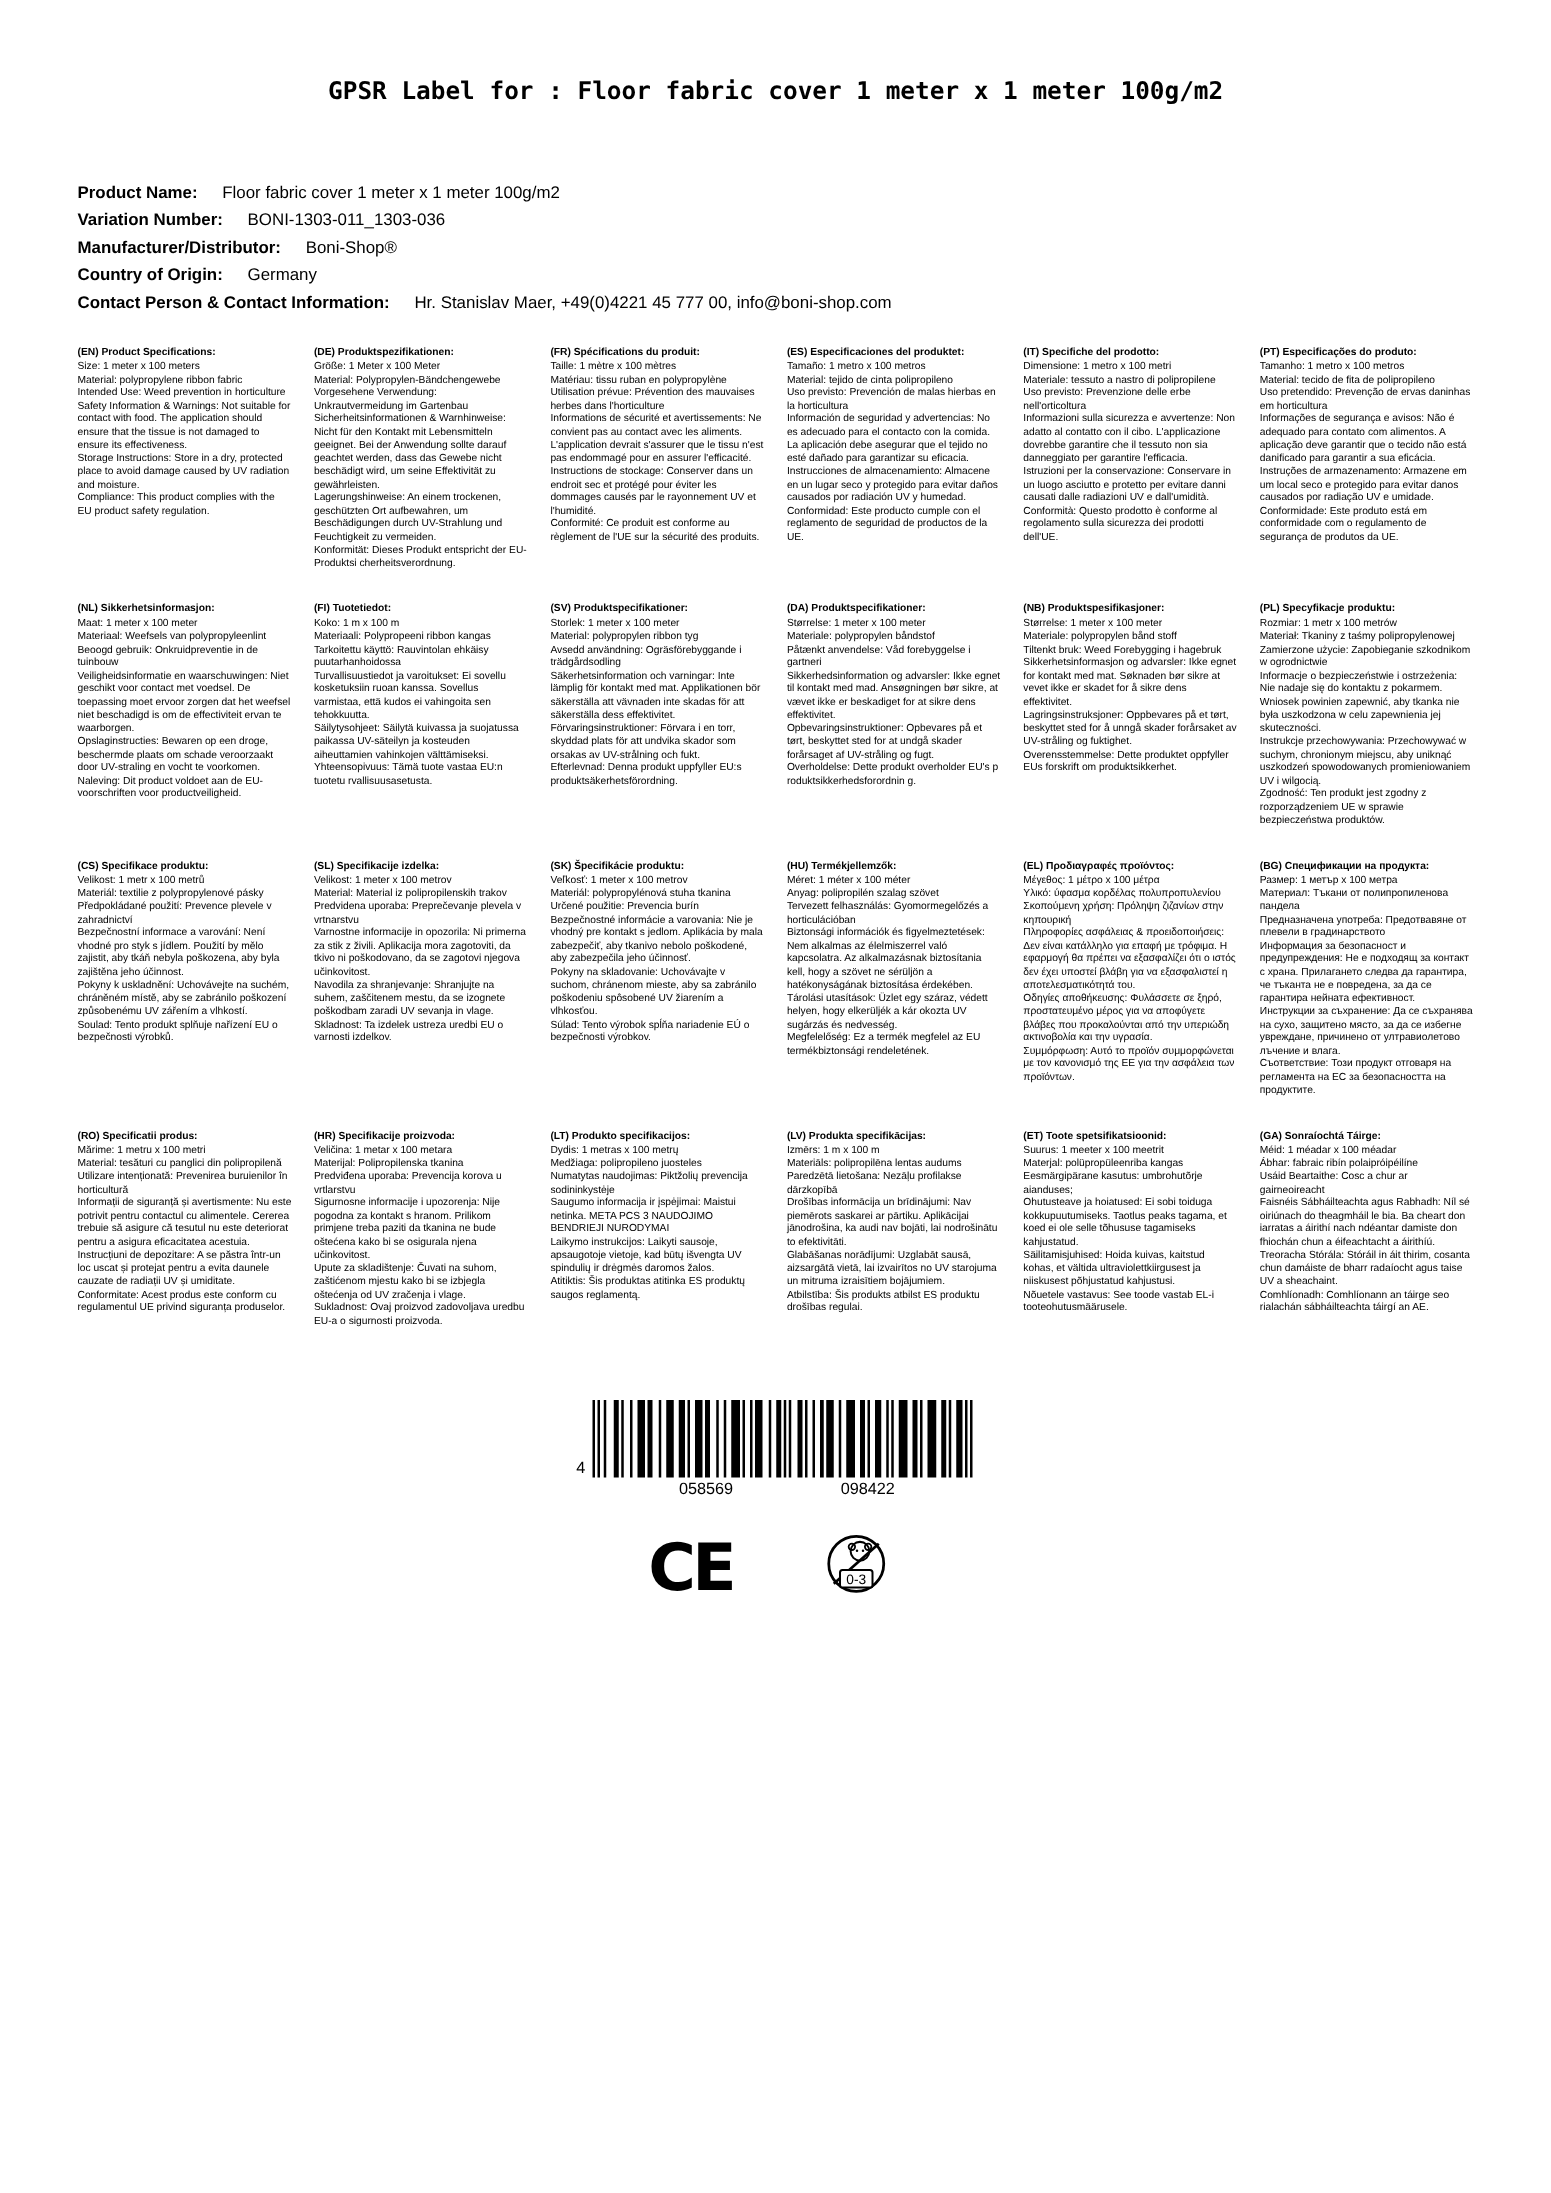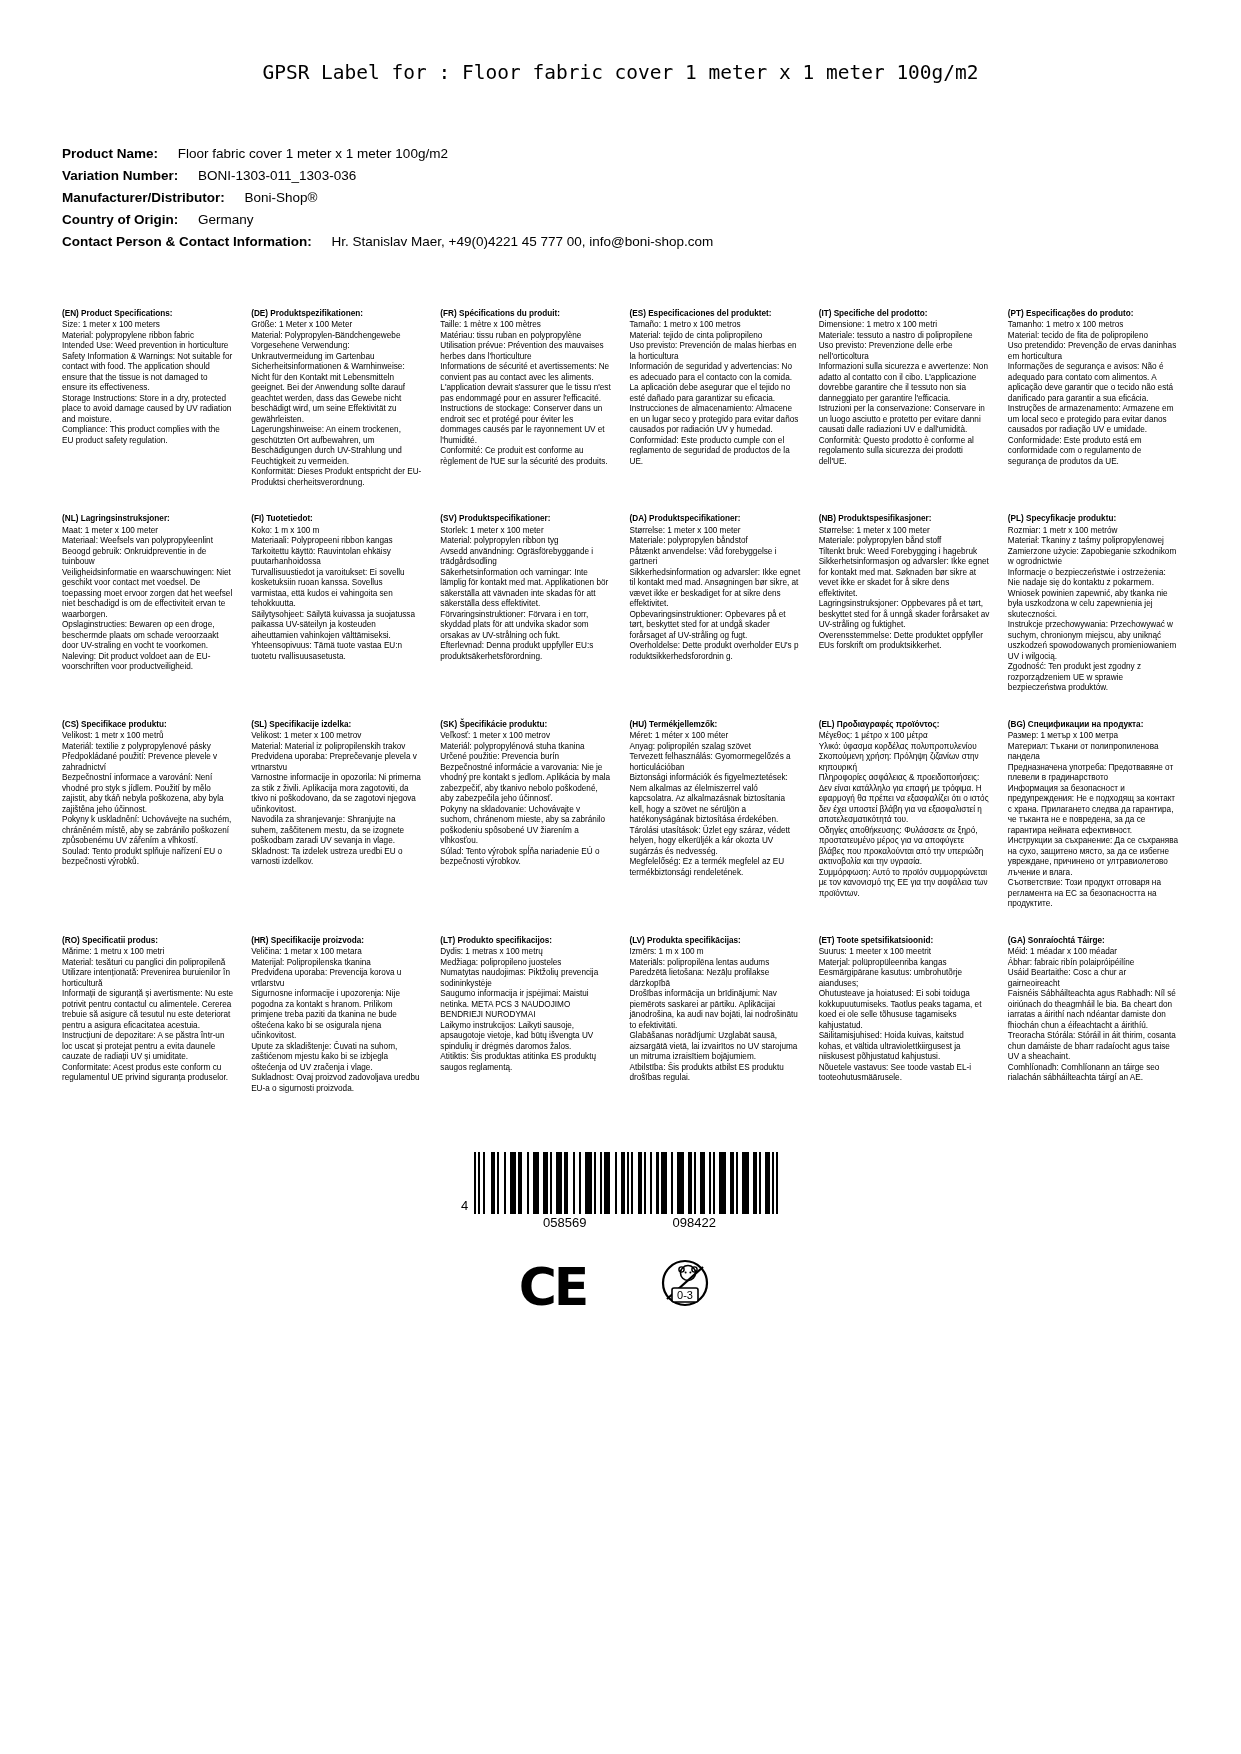"GPSR Label for : Floor" .doc-title { font-weight: normal -> bold }
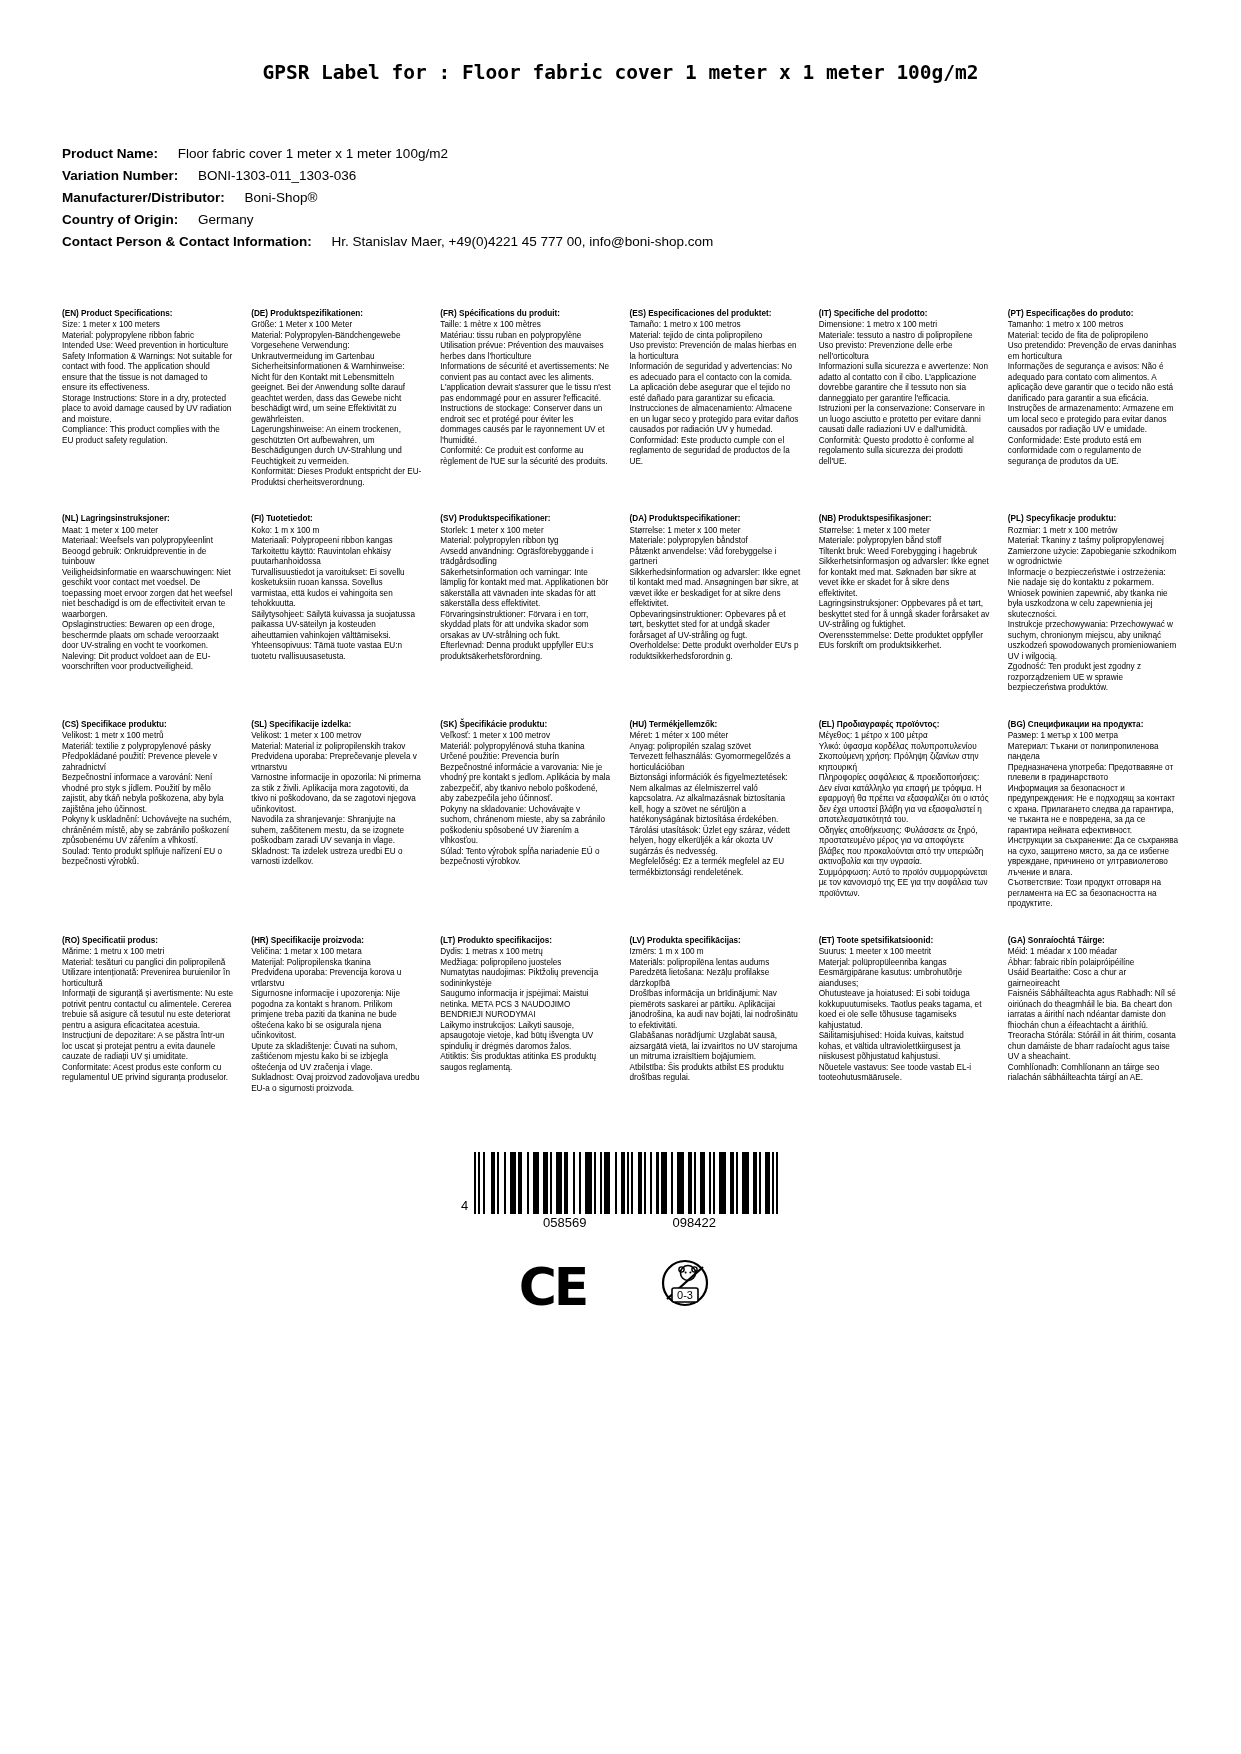"(EN) Product Specifications:" .spec-grid { margin-top: 56px -> 24px }
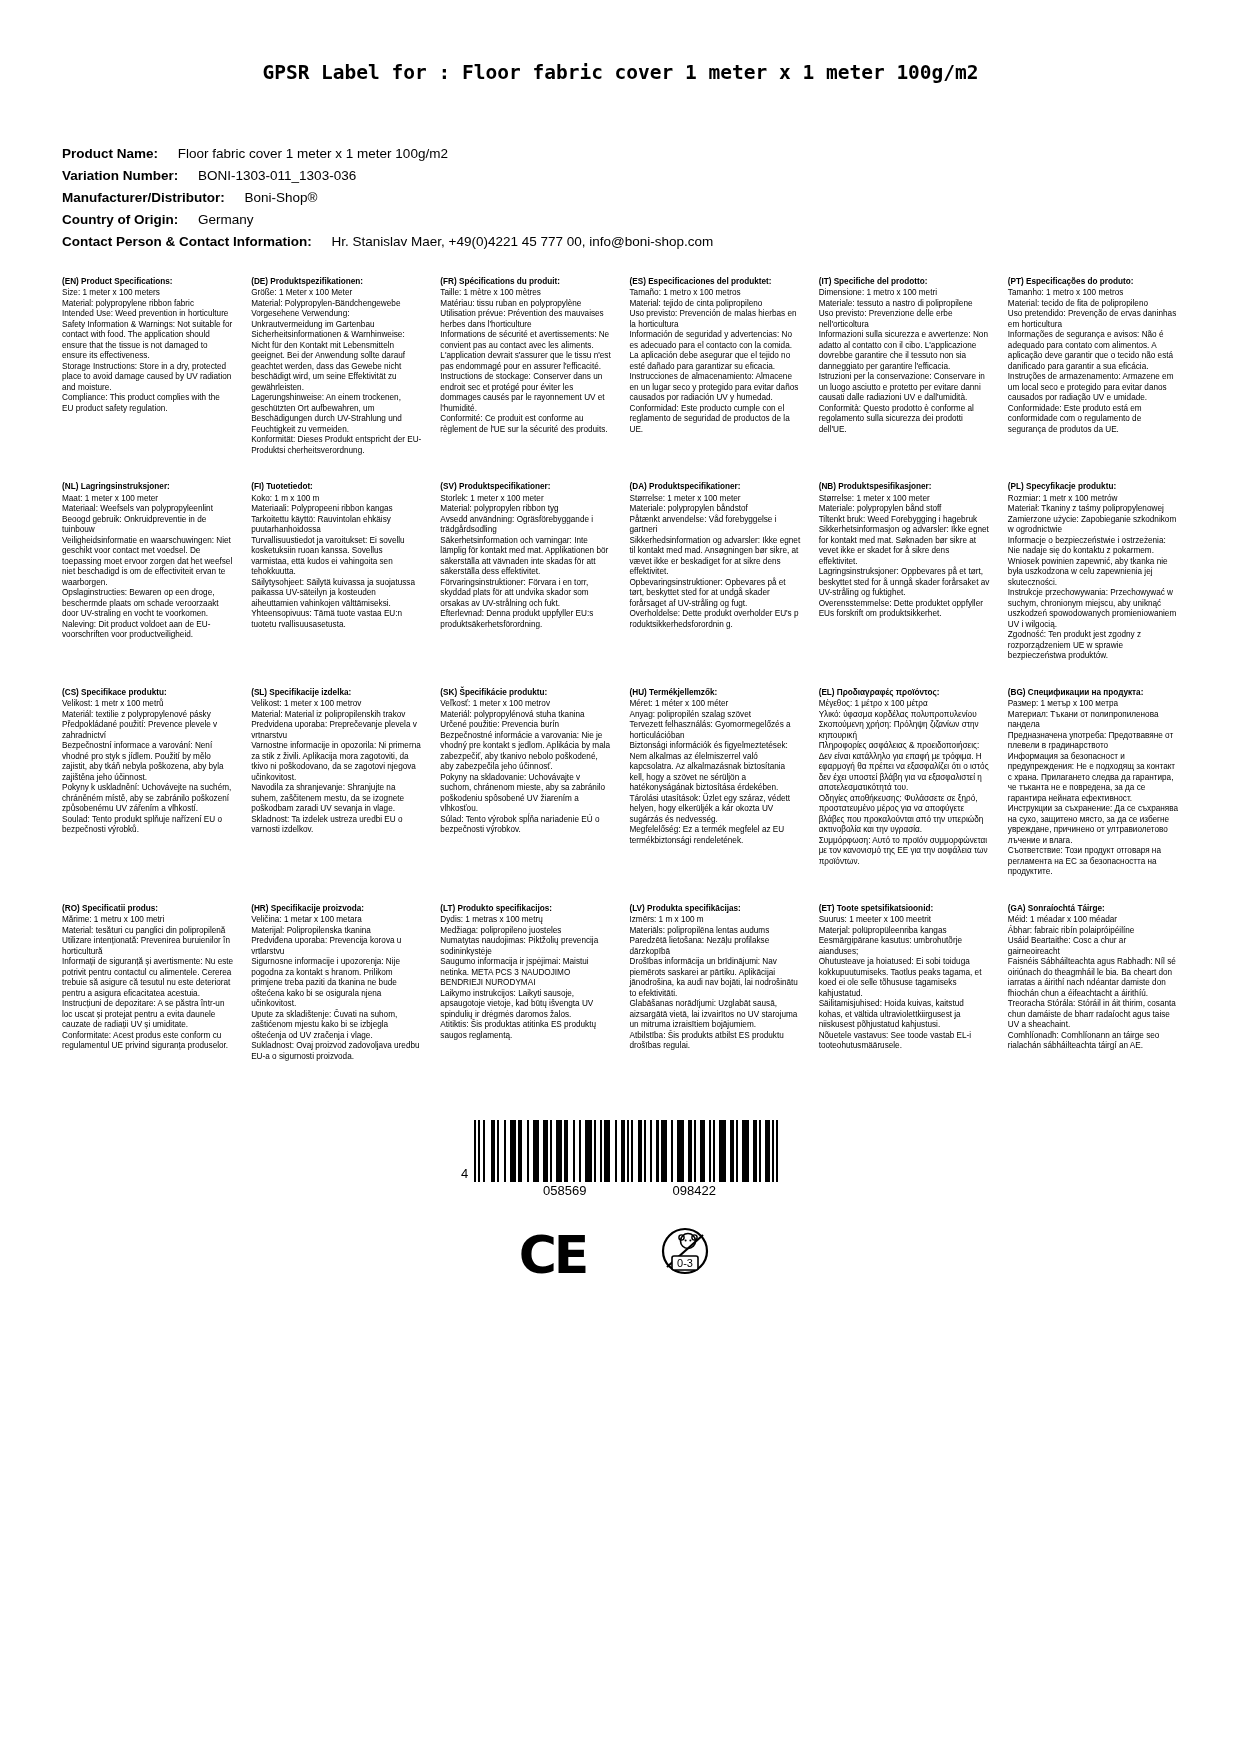"(NL) Lagringsinstruksjoner:" span.sp-title { text: Lagringsinstruksjoner -> Sikkerhetsinformasjon }
